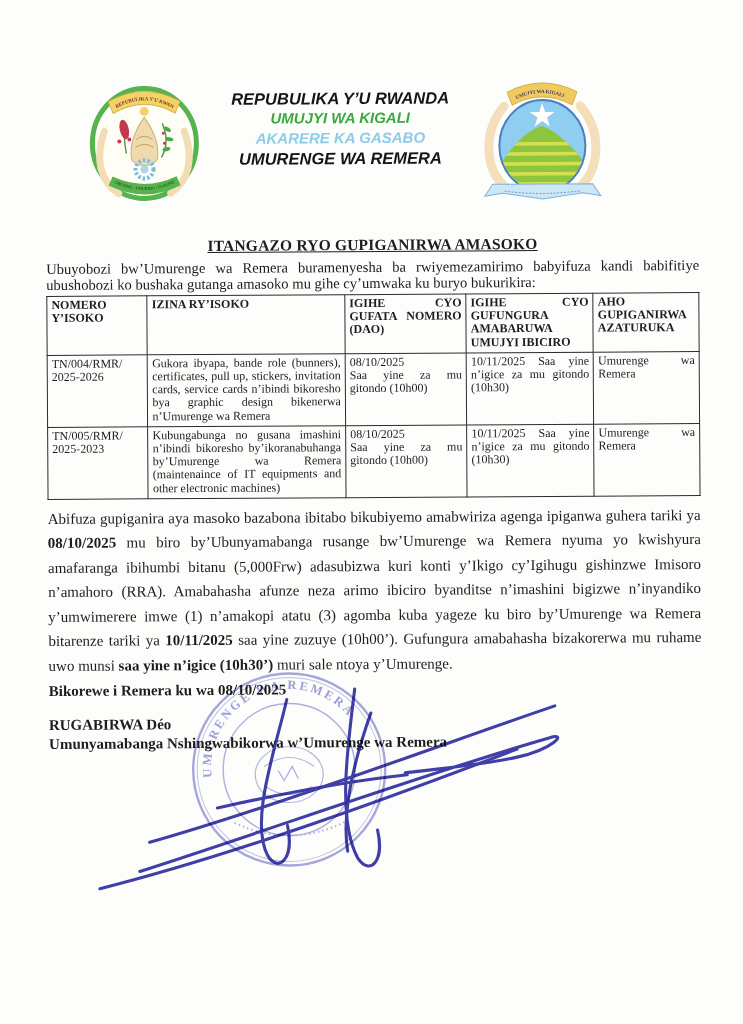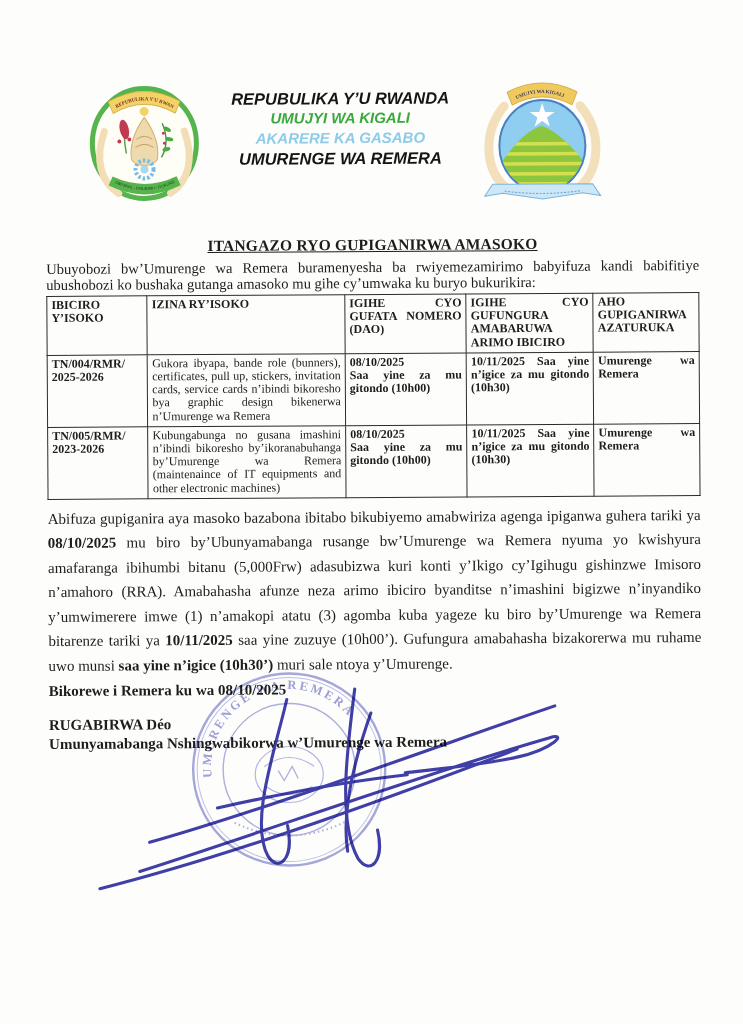"IBICIRO Y’ISOKO" th { text: IBICIRO -> NOMERO }
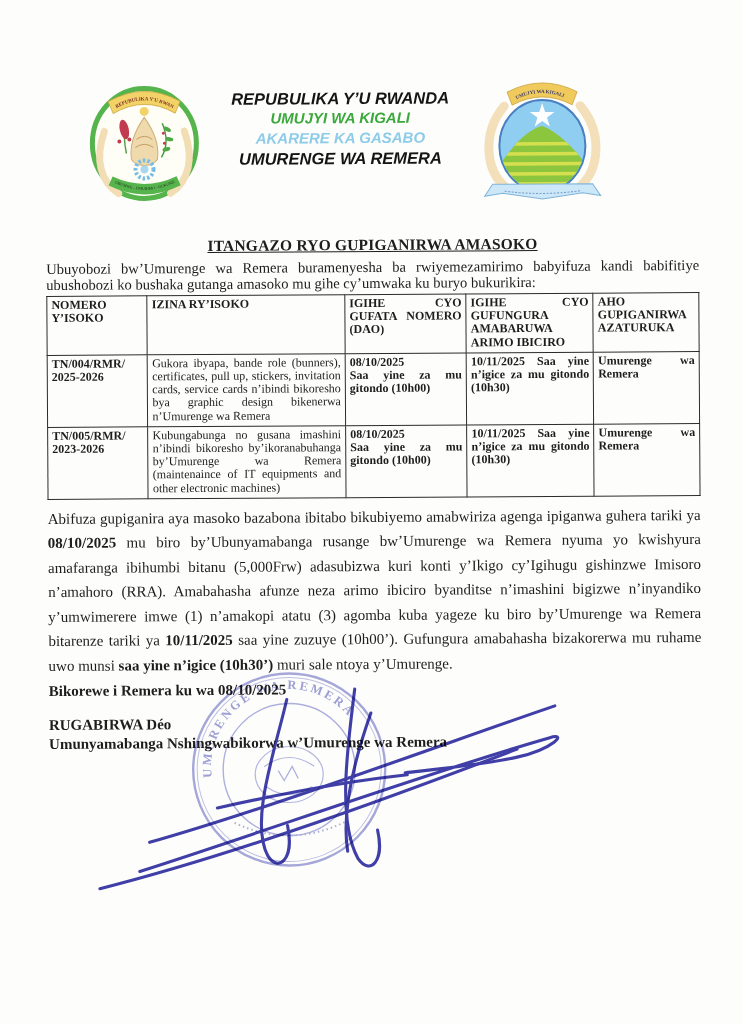"IGIHE CYO GUFUNGURA AMABARUWA ARIMO" th { text: ARIMO -> UMUJYI }
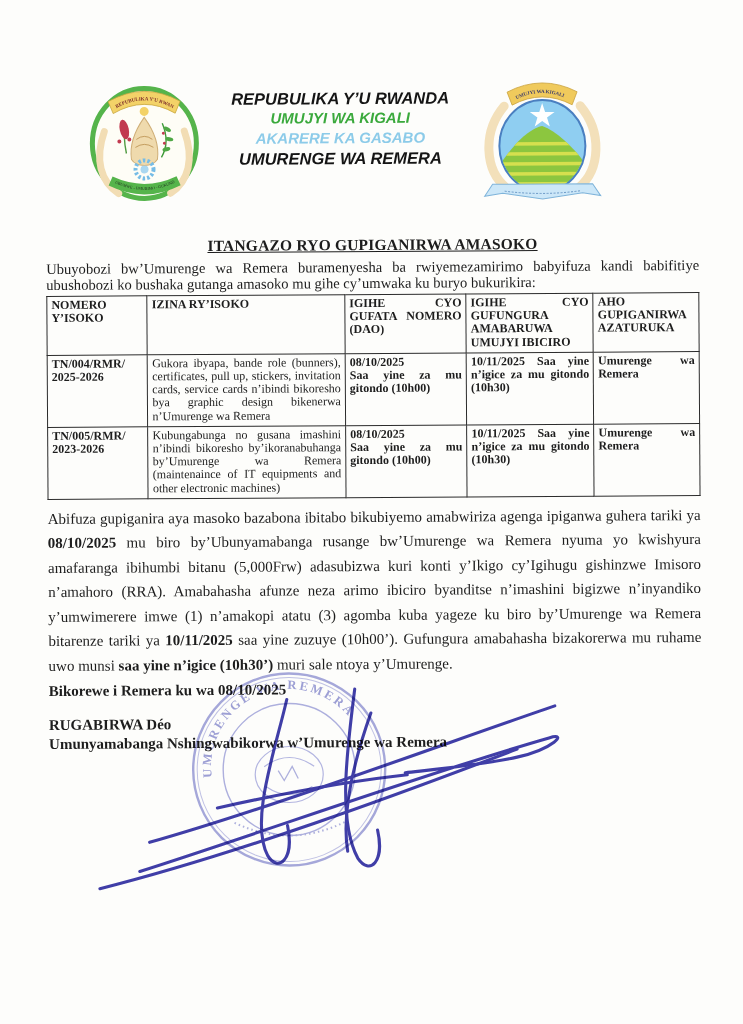"TN/004/RMR/" .b { font-weight: bold -> normal }
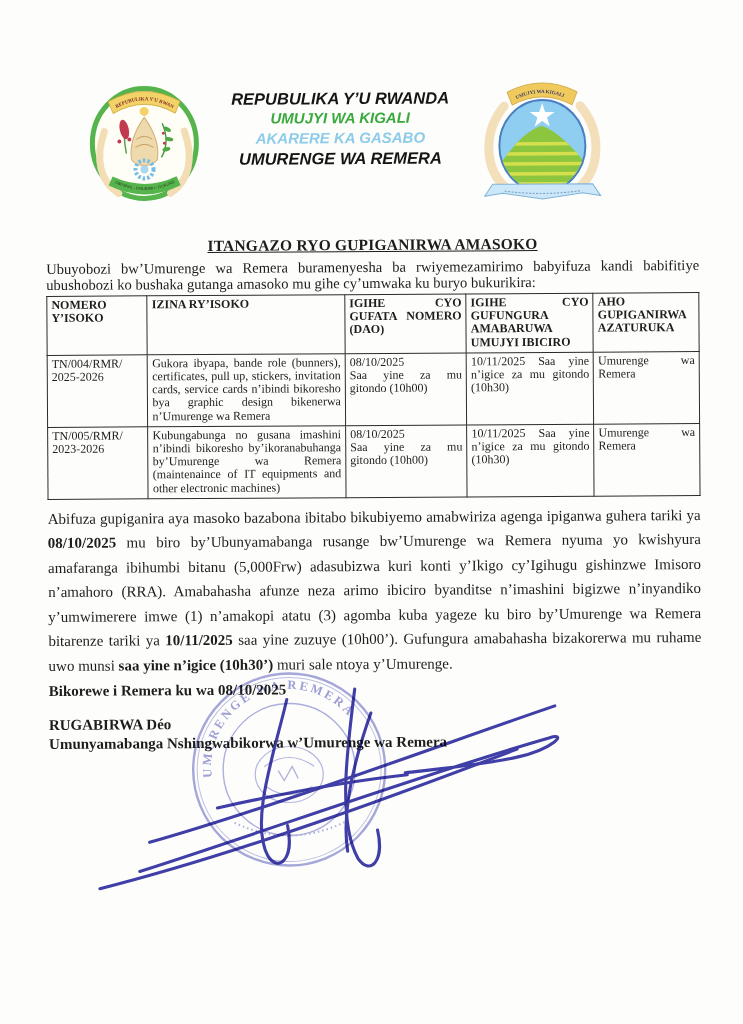"TN/005/RMR/" td.b { text: 2023-2026 -> 2025-2023 }
